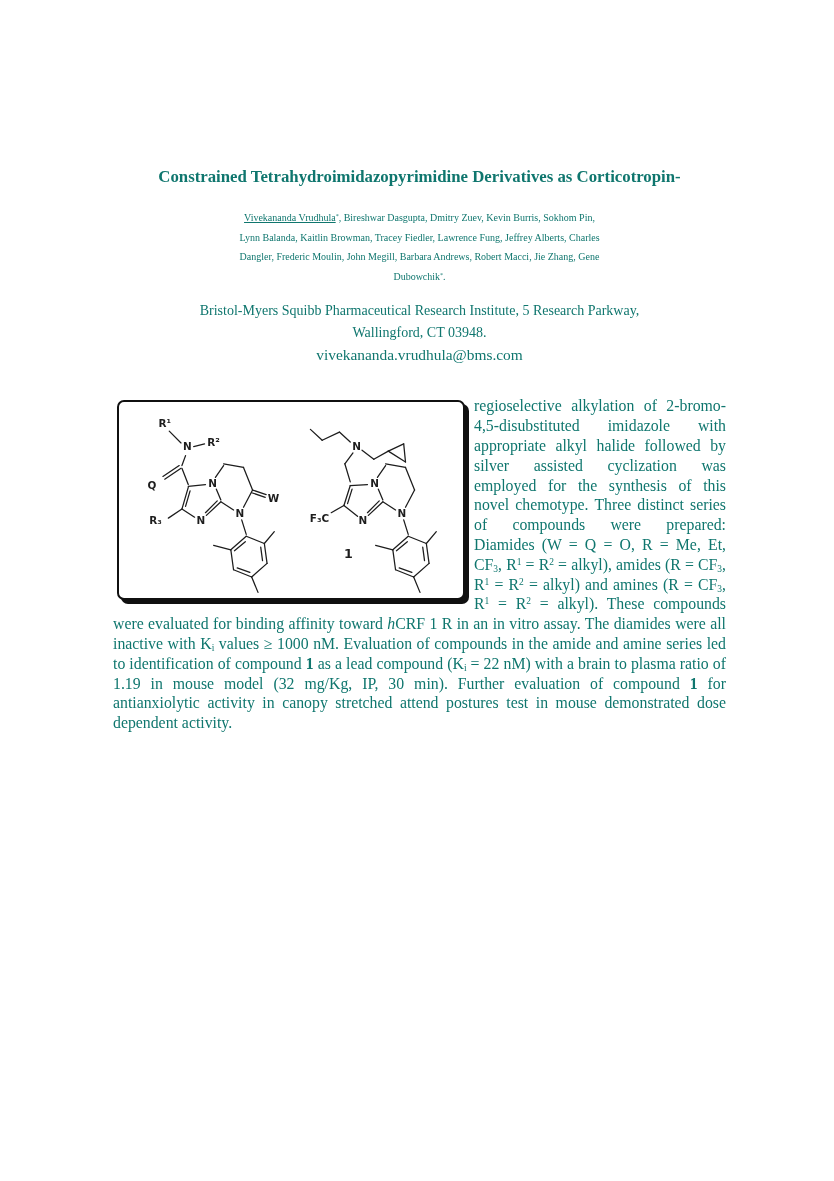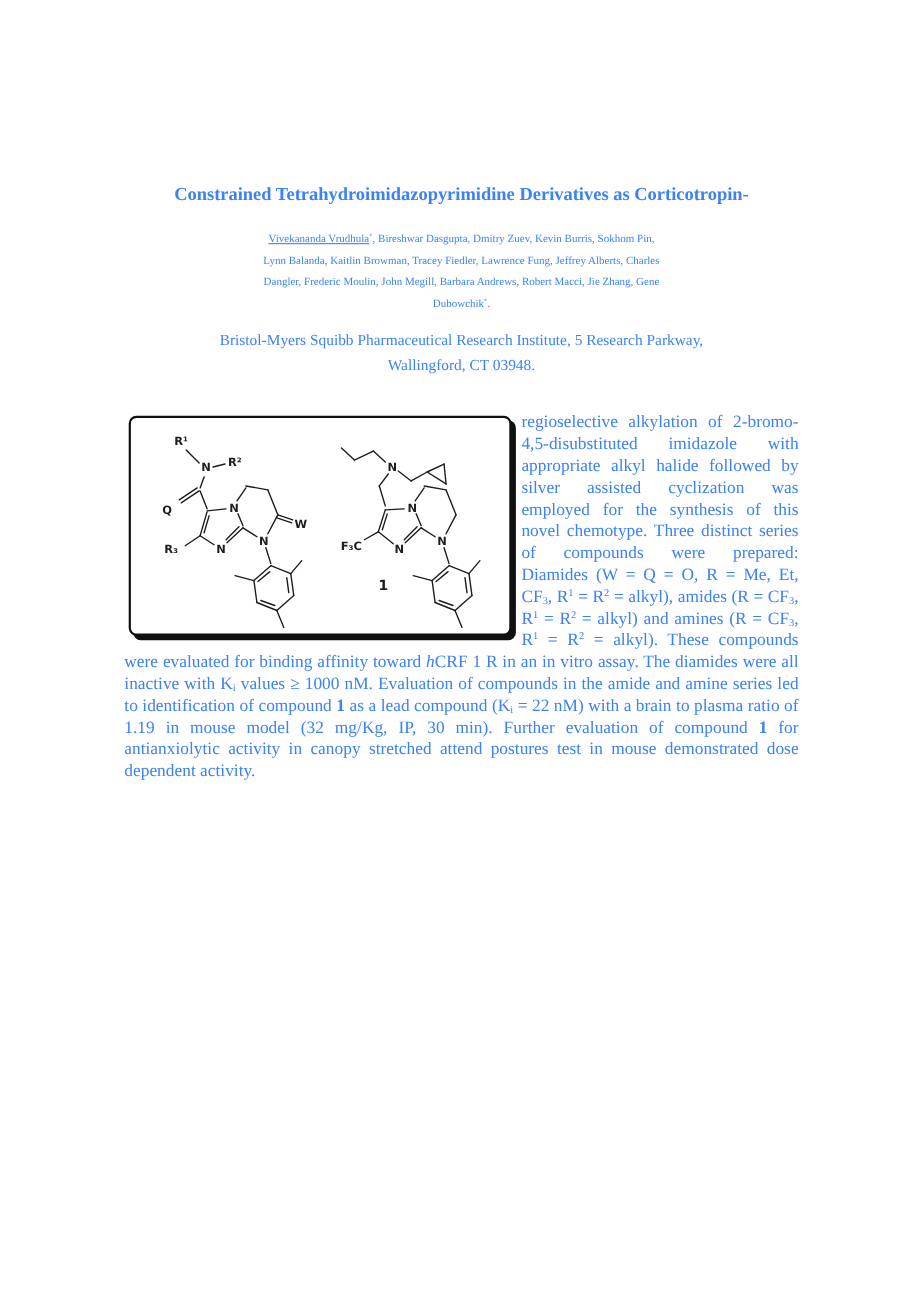"Constrained Tetrahydroimidazopyrimidine" .page { color: #3b82f6 -> #0f766e }
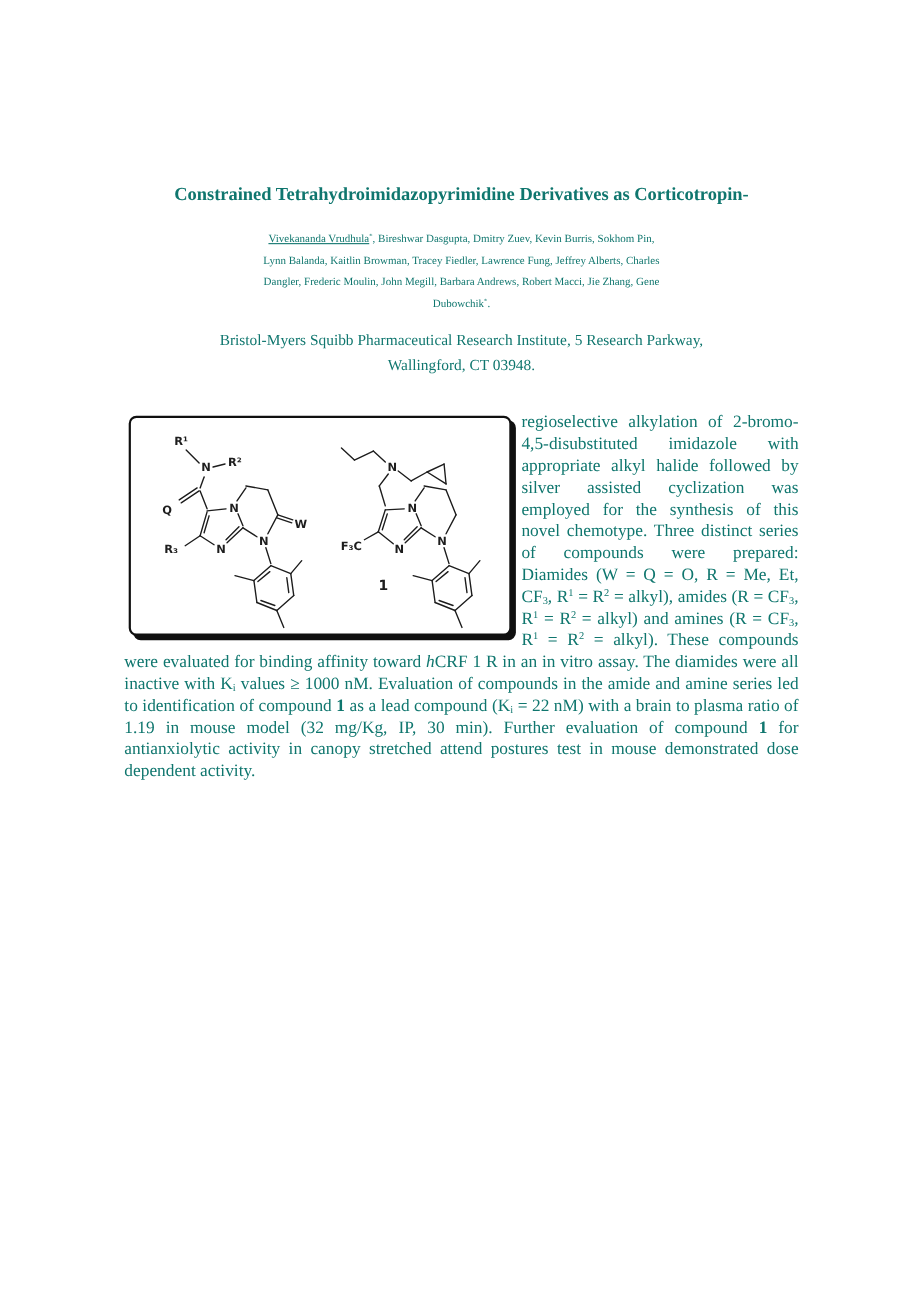"vivekananda.vrudhula@bms.com" p.email { html: none -> <p>vivekananda.vrudhula@bms.com</p> }
